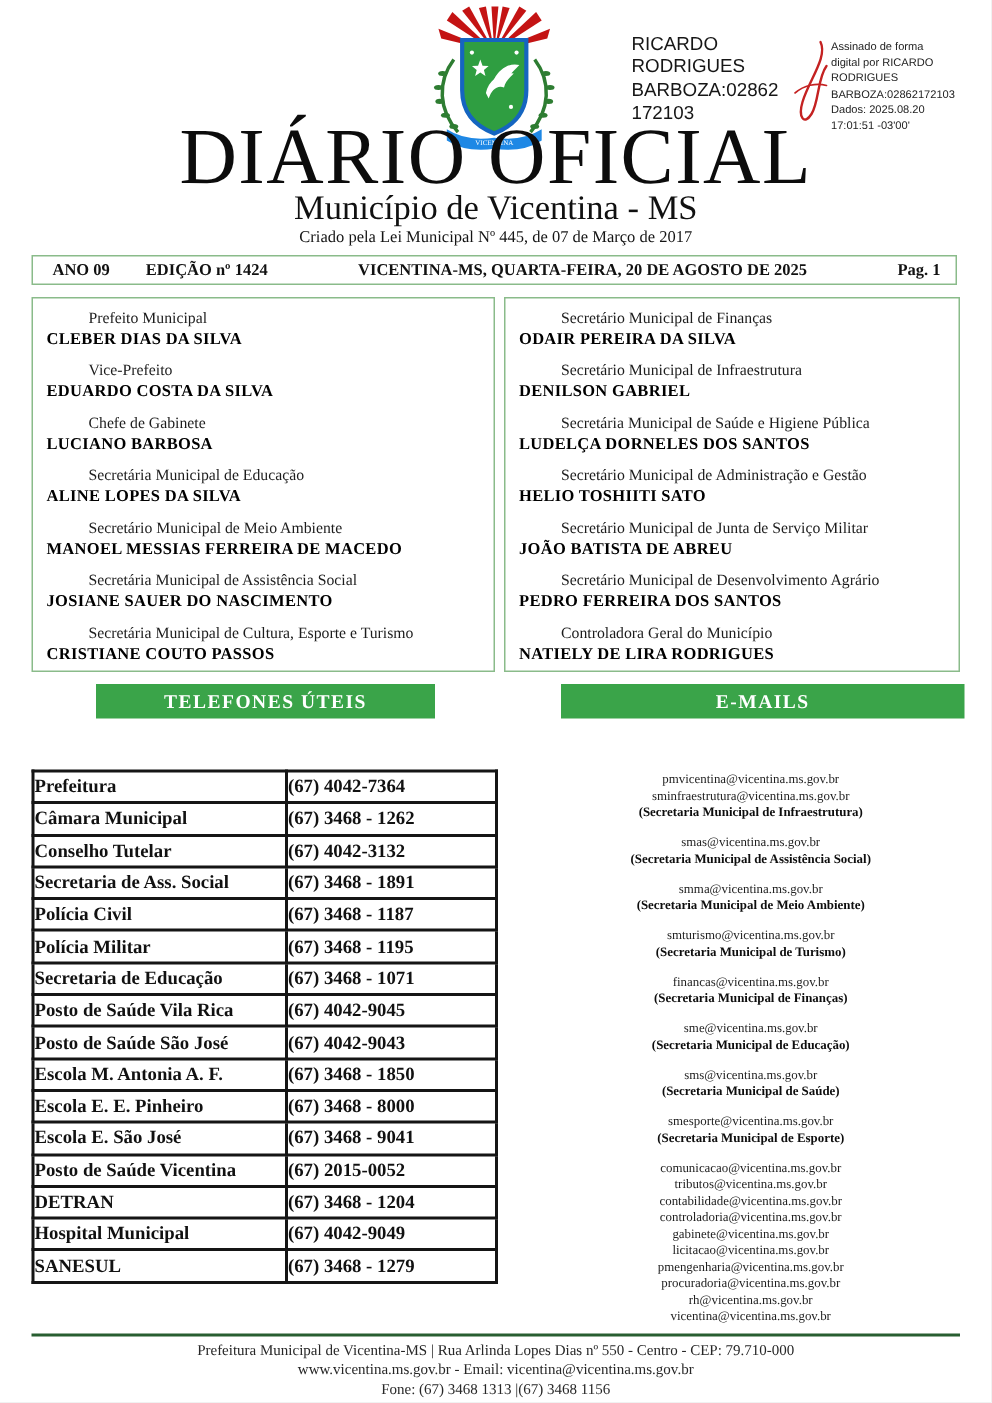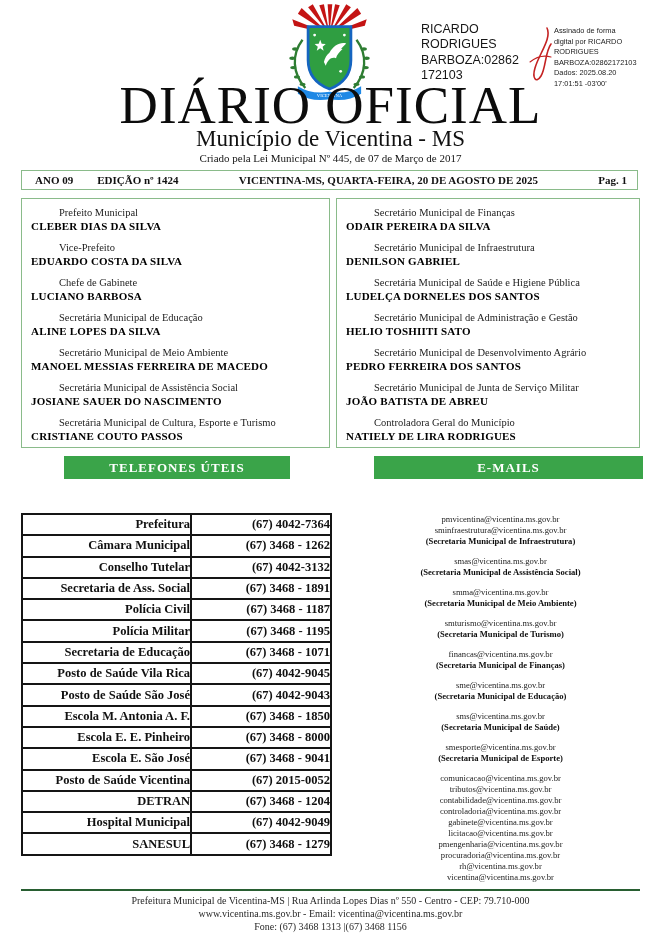"Secretário Municipal de Desenvolvimento" div.entry { order: before "Secretário Municipal de Junta de" -> after "Secretário Municipal de Junta de" }
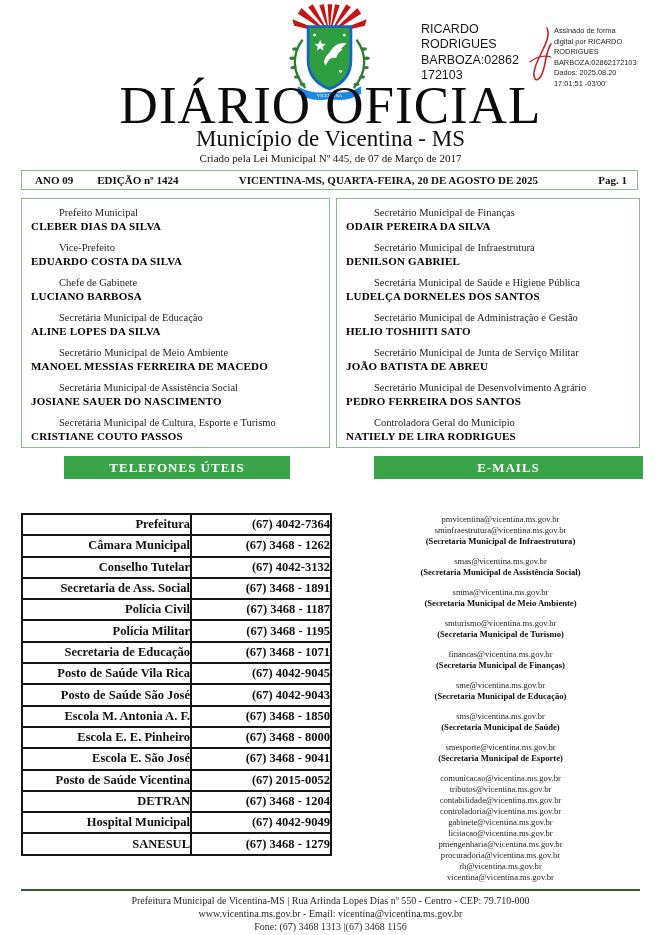"Prefeitura" .phone-table td { text-align: right -> left }
